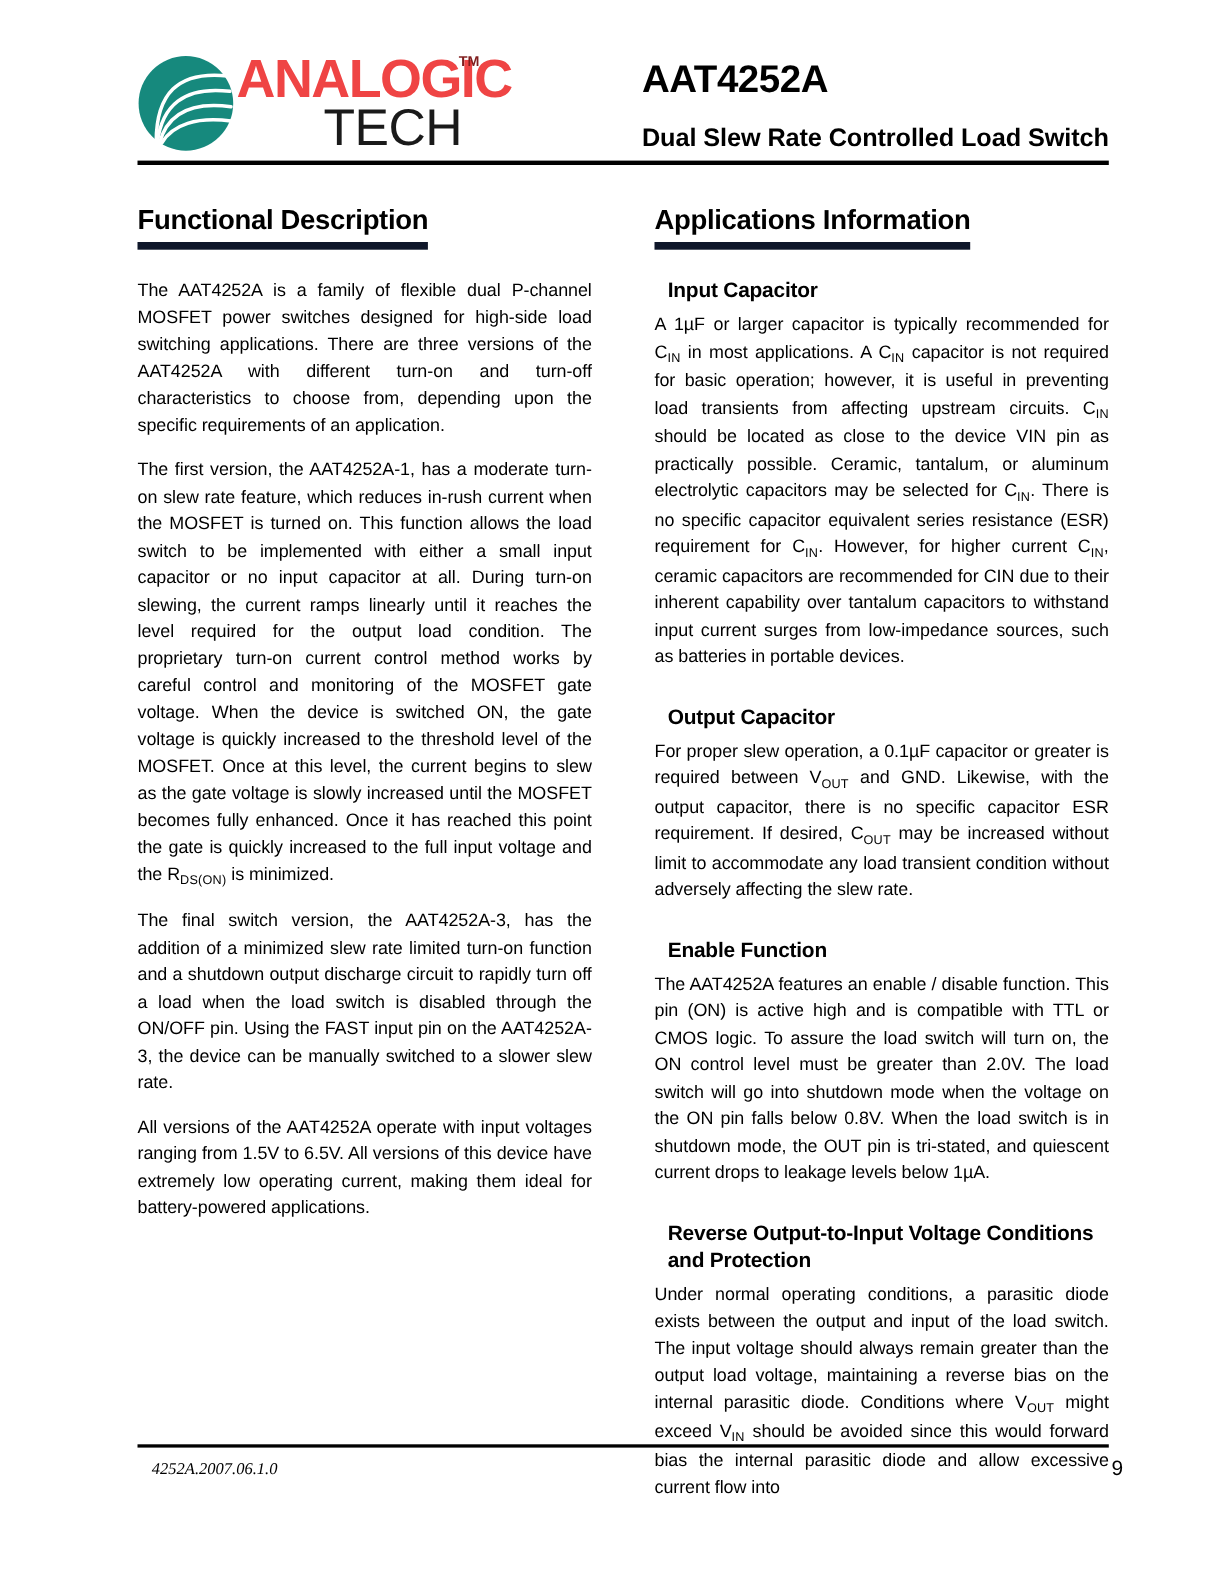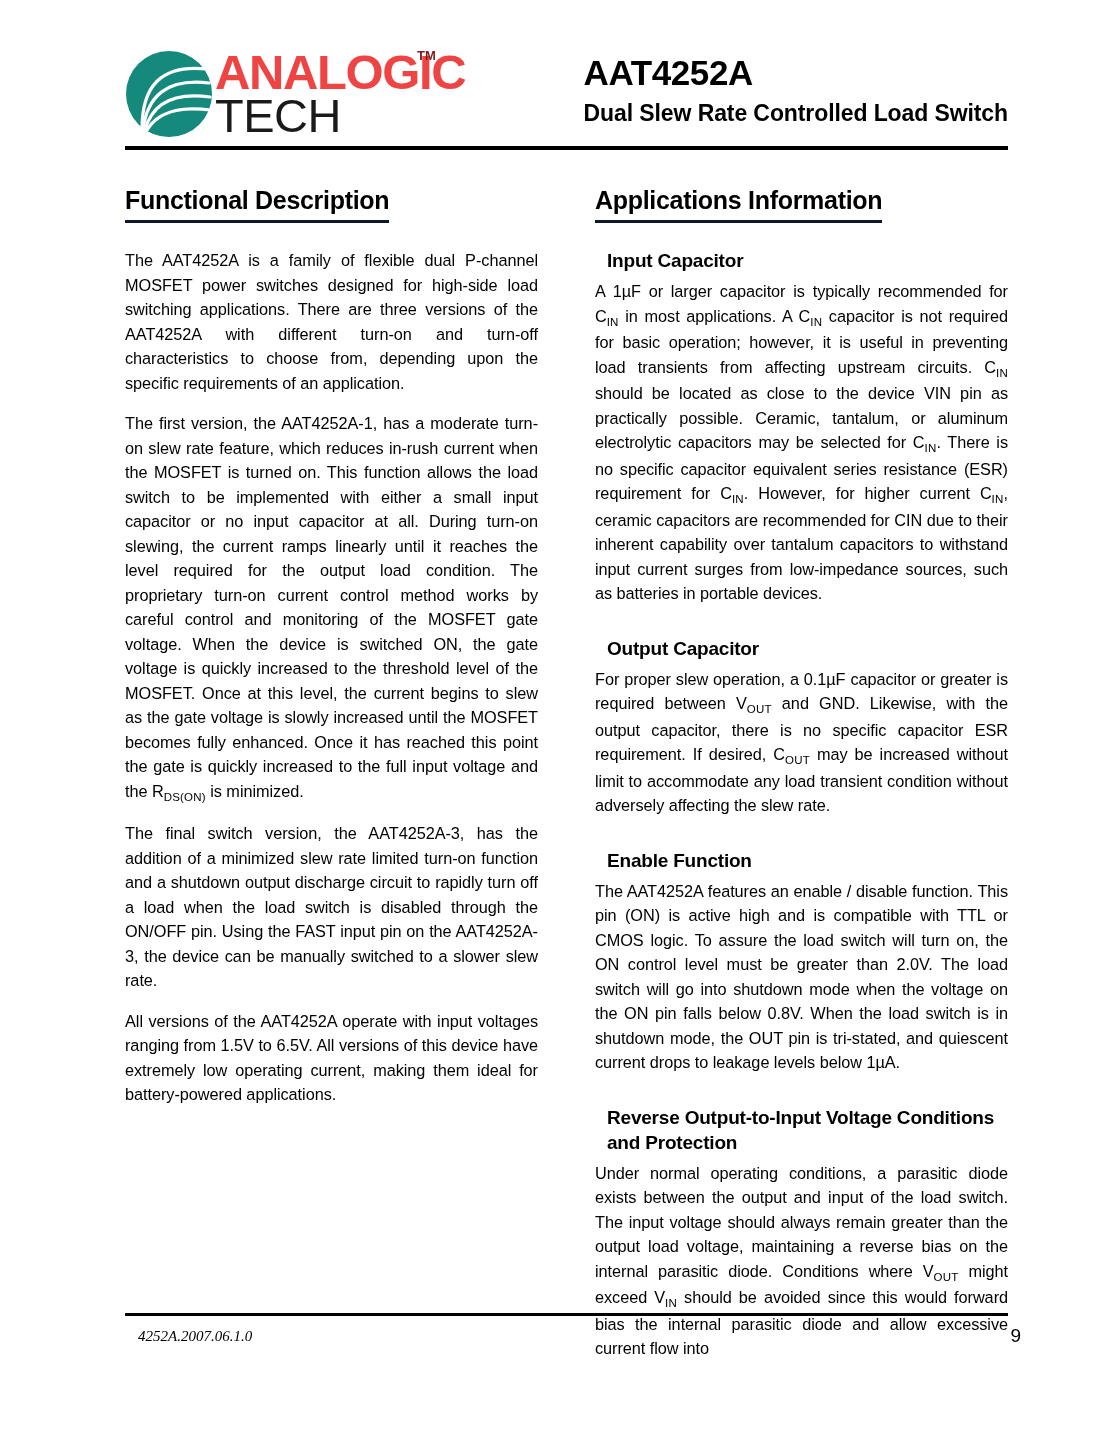"TECH" .logo-tech { text-align: left -> right }
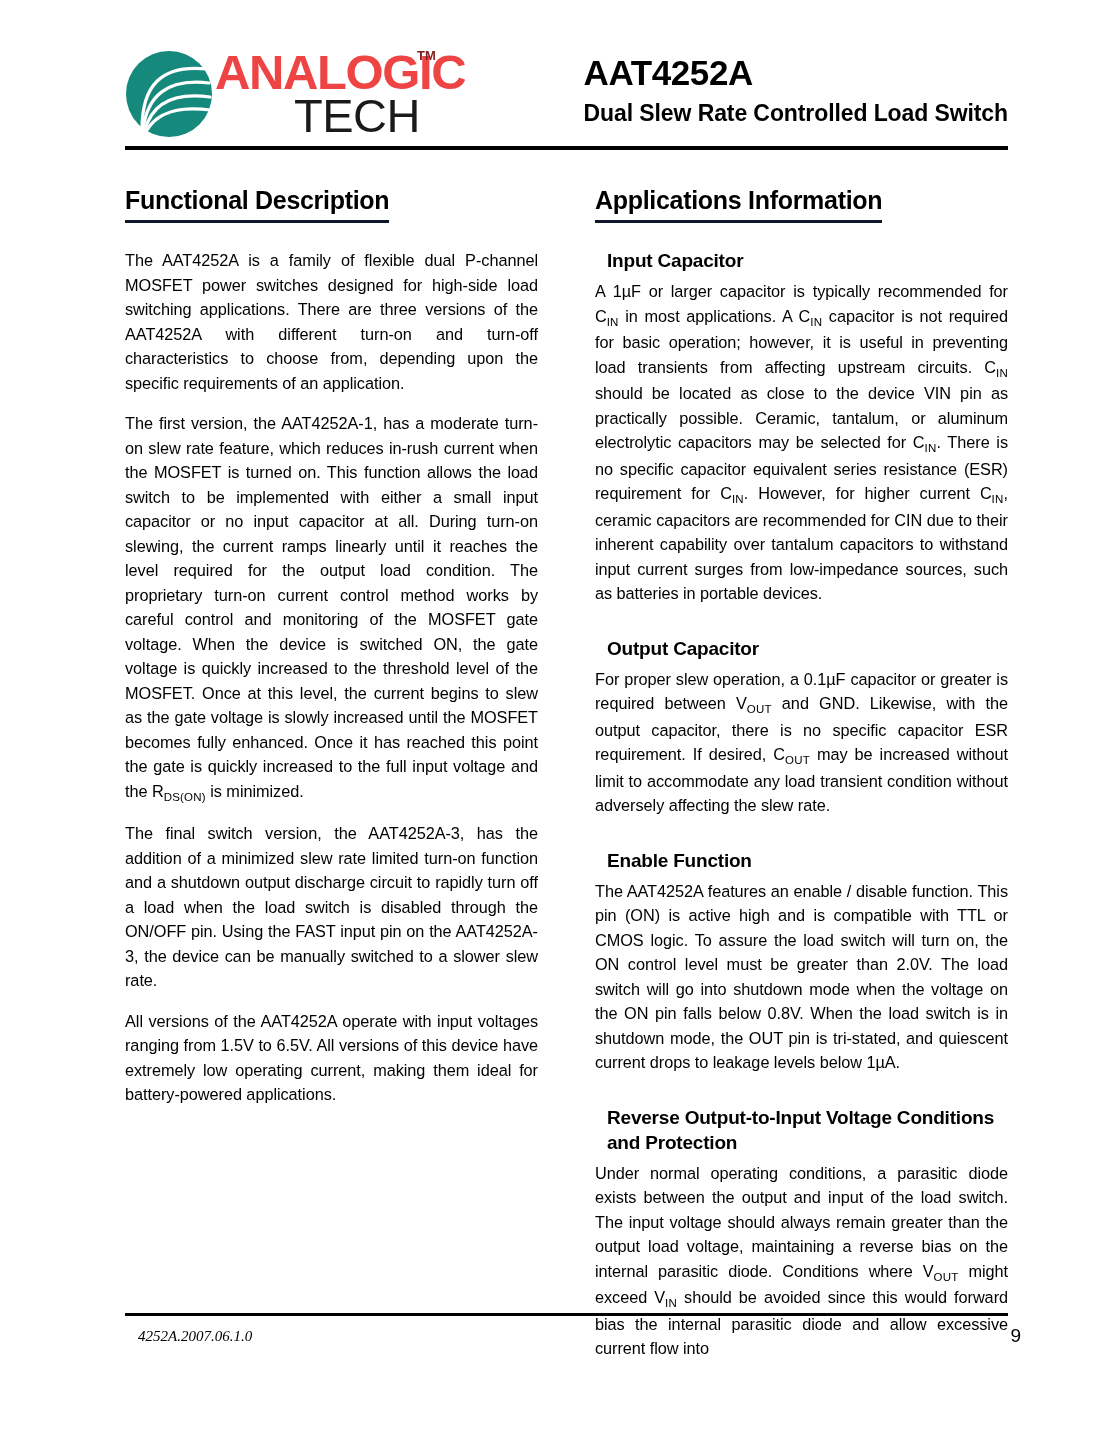"Dual Slew Rate Controlled Load" .part-subtitle { margin-top: 4px -> 16px }
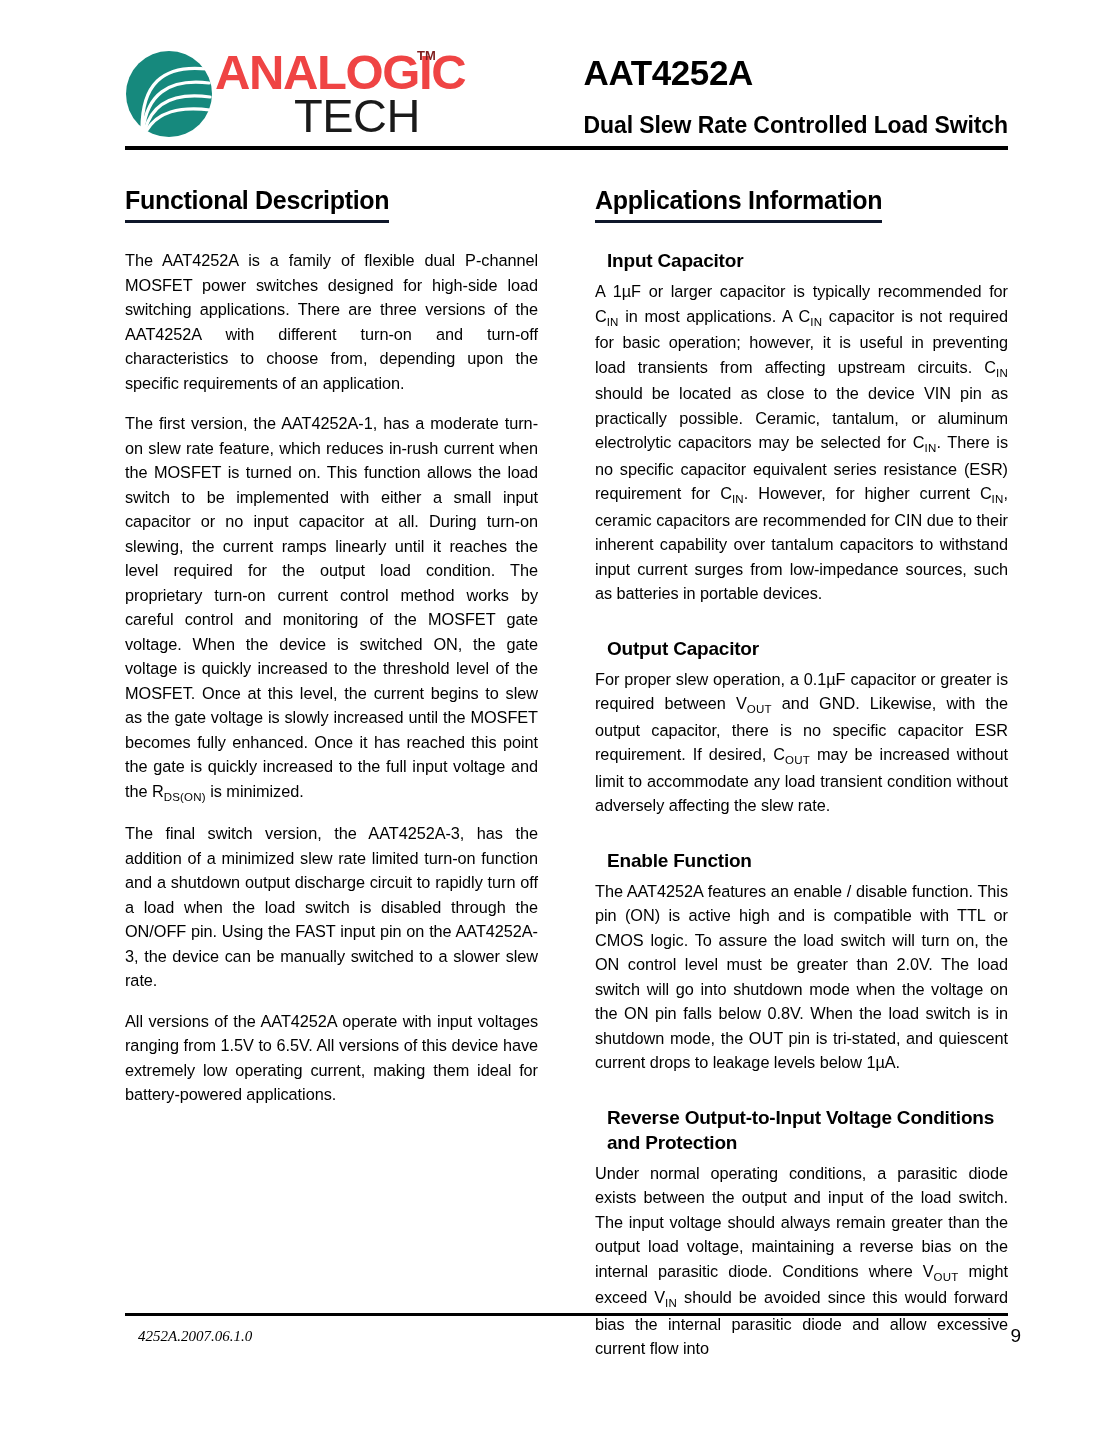"Functional Description" h1.section-title { border-bottom: 3px solid #0f172a -> 7px solid #0f172a }
